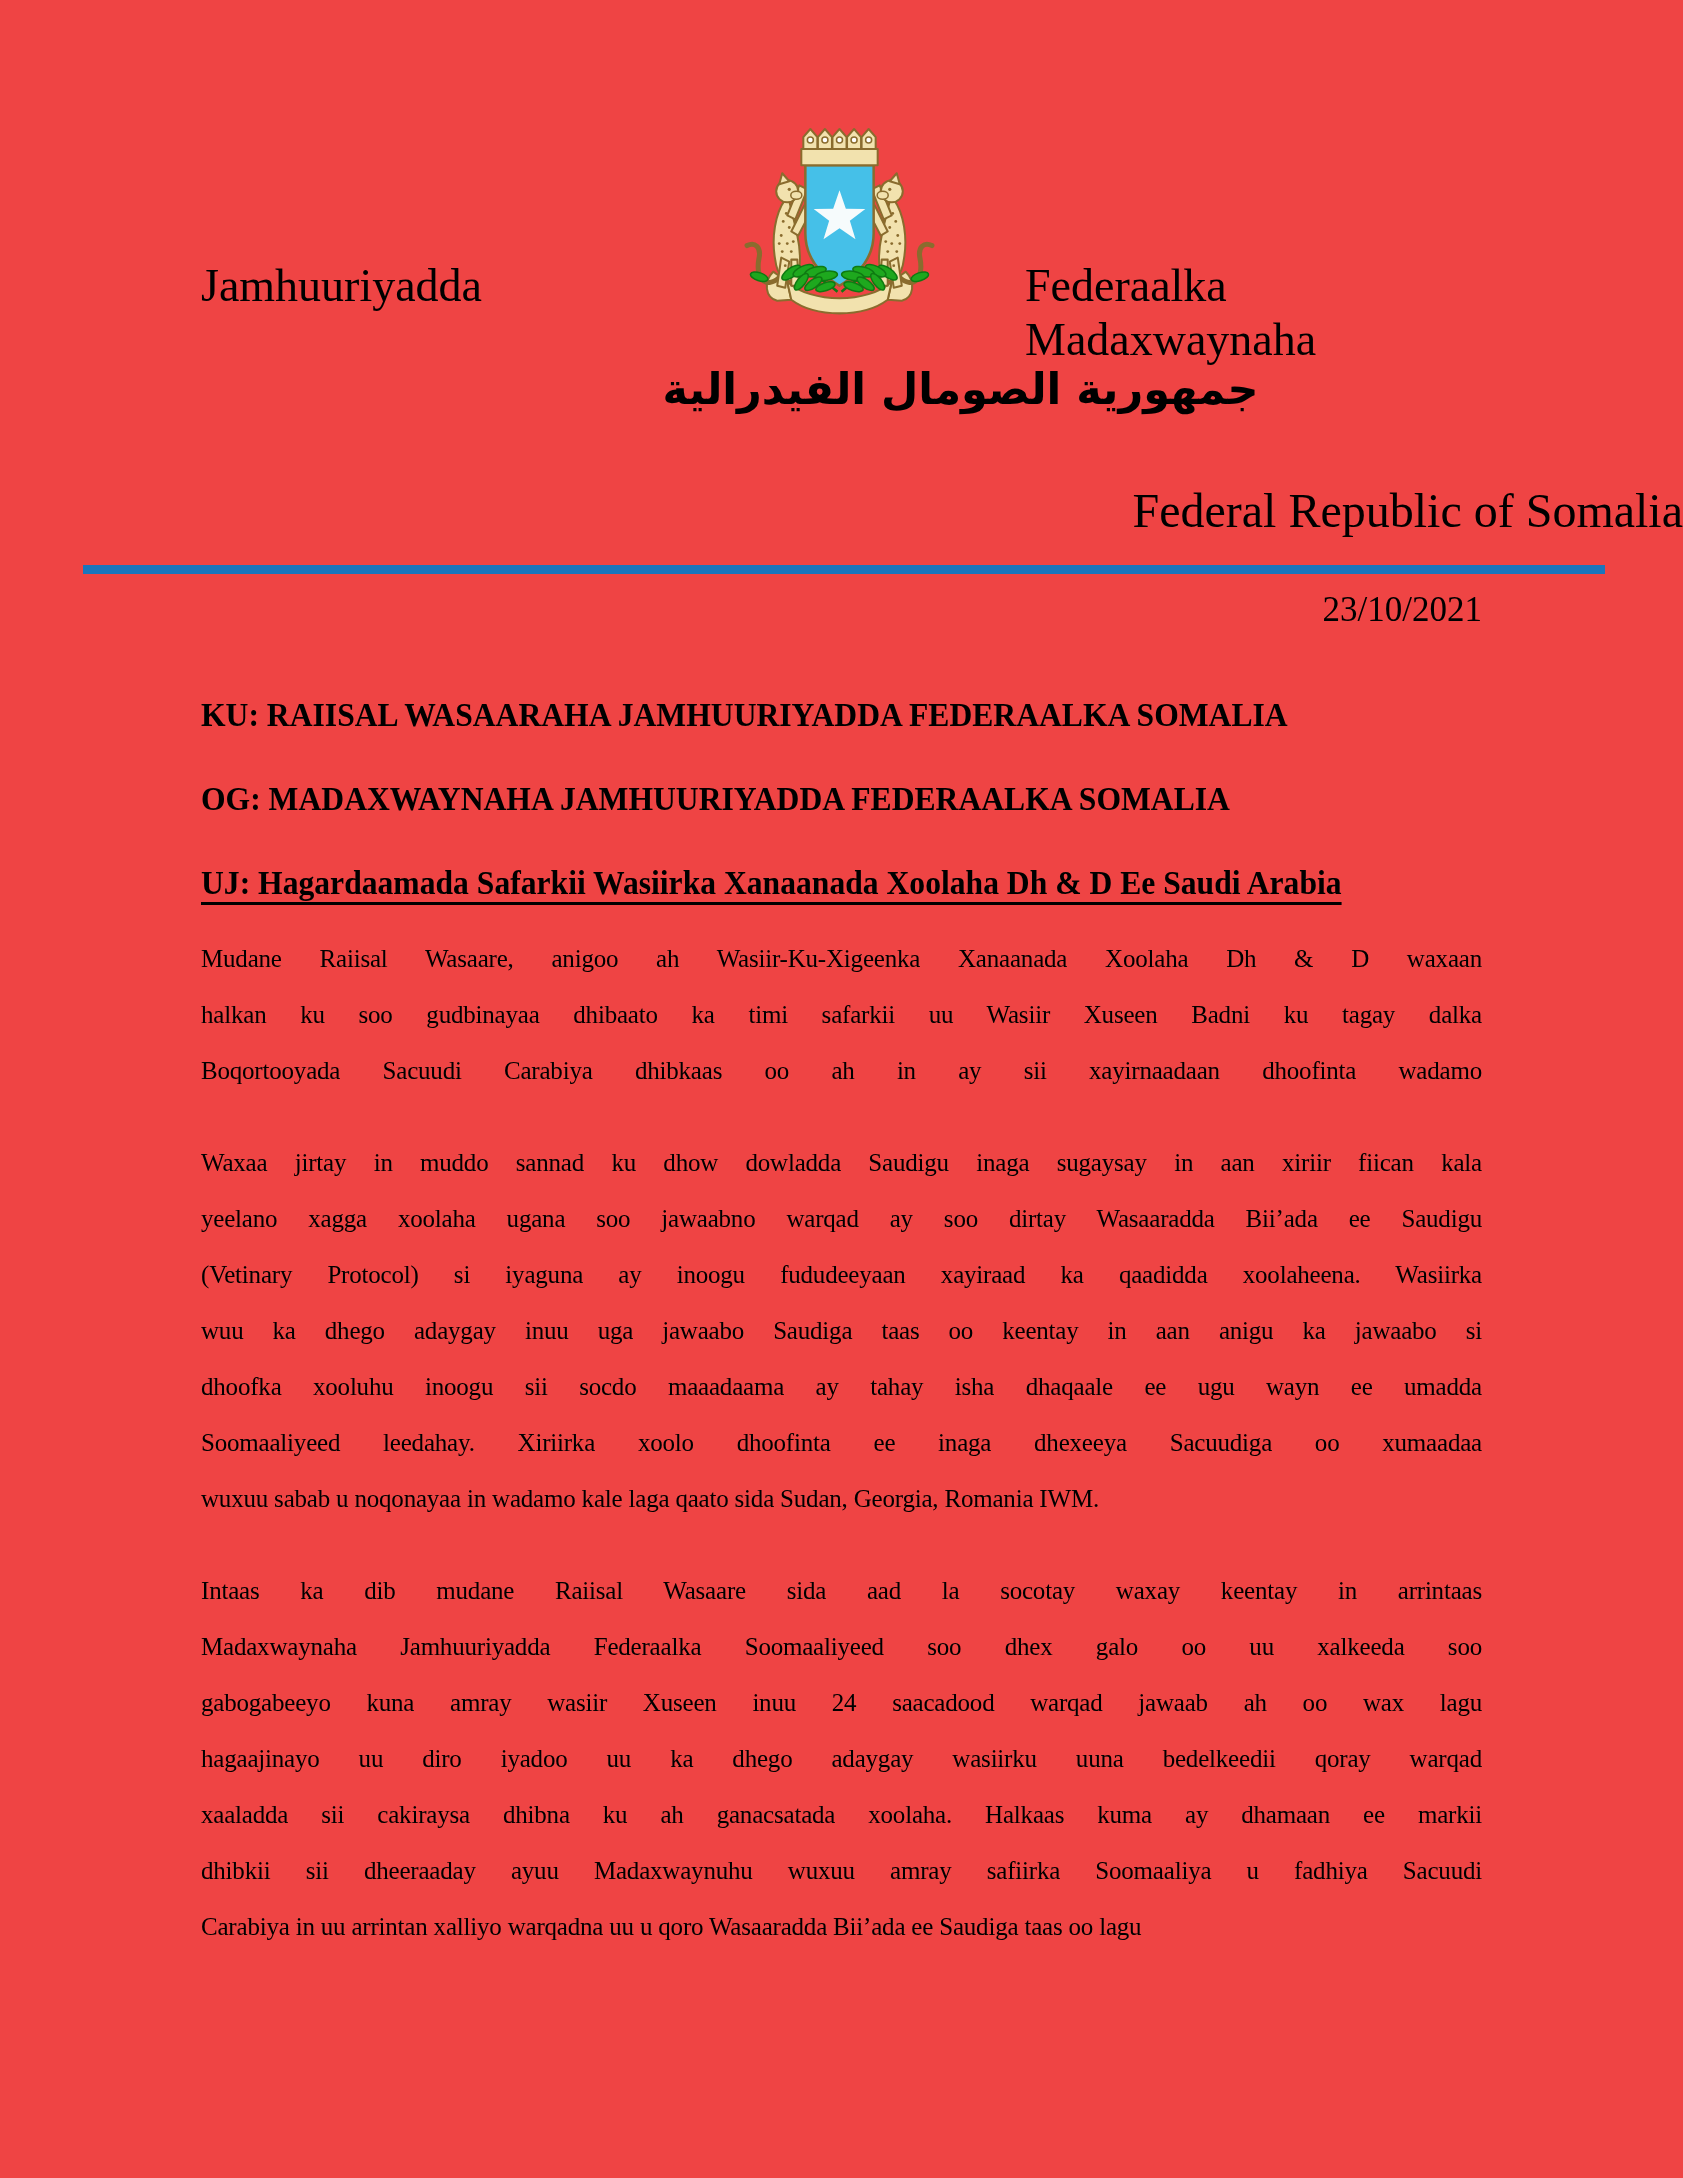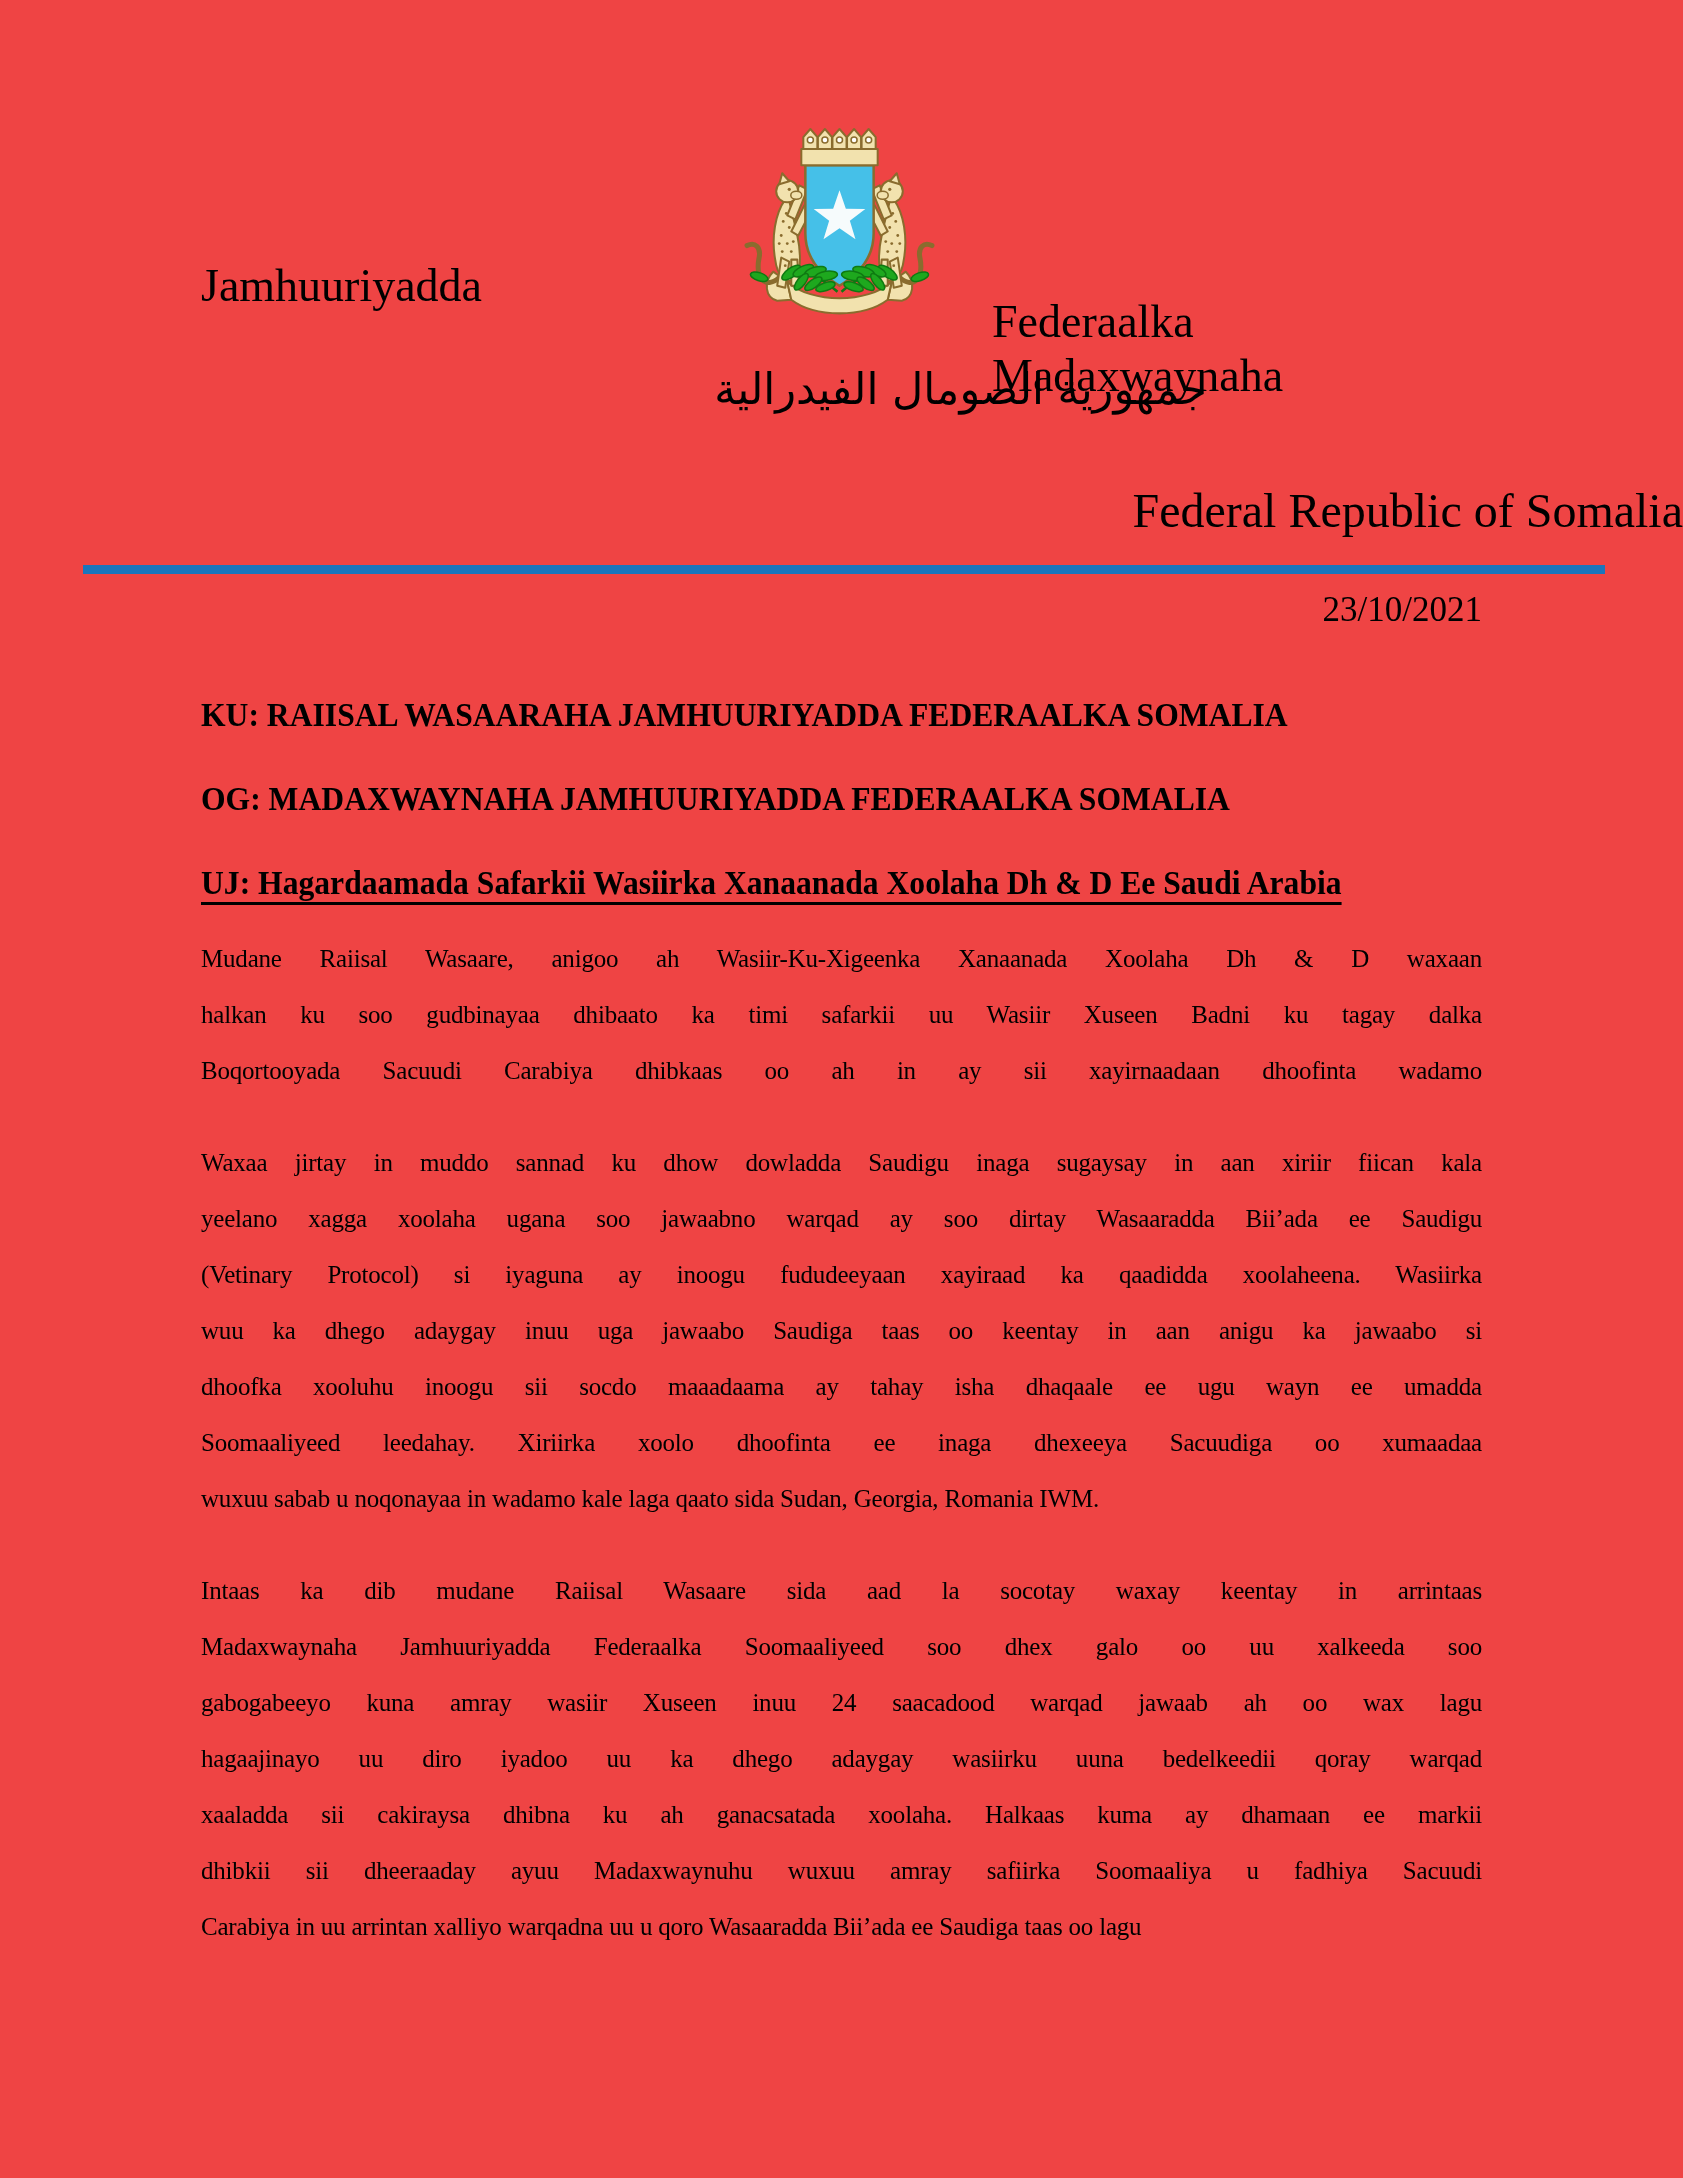"Federaalka" .brand-right { left: 992px -> 1025px; margin-top: 36px -> none }
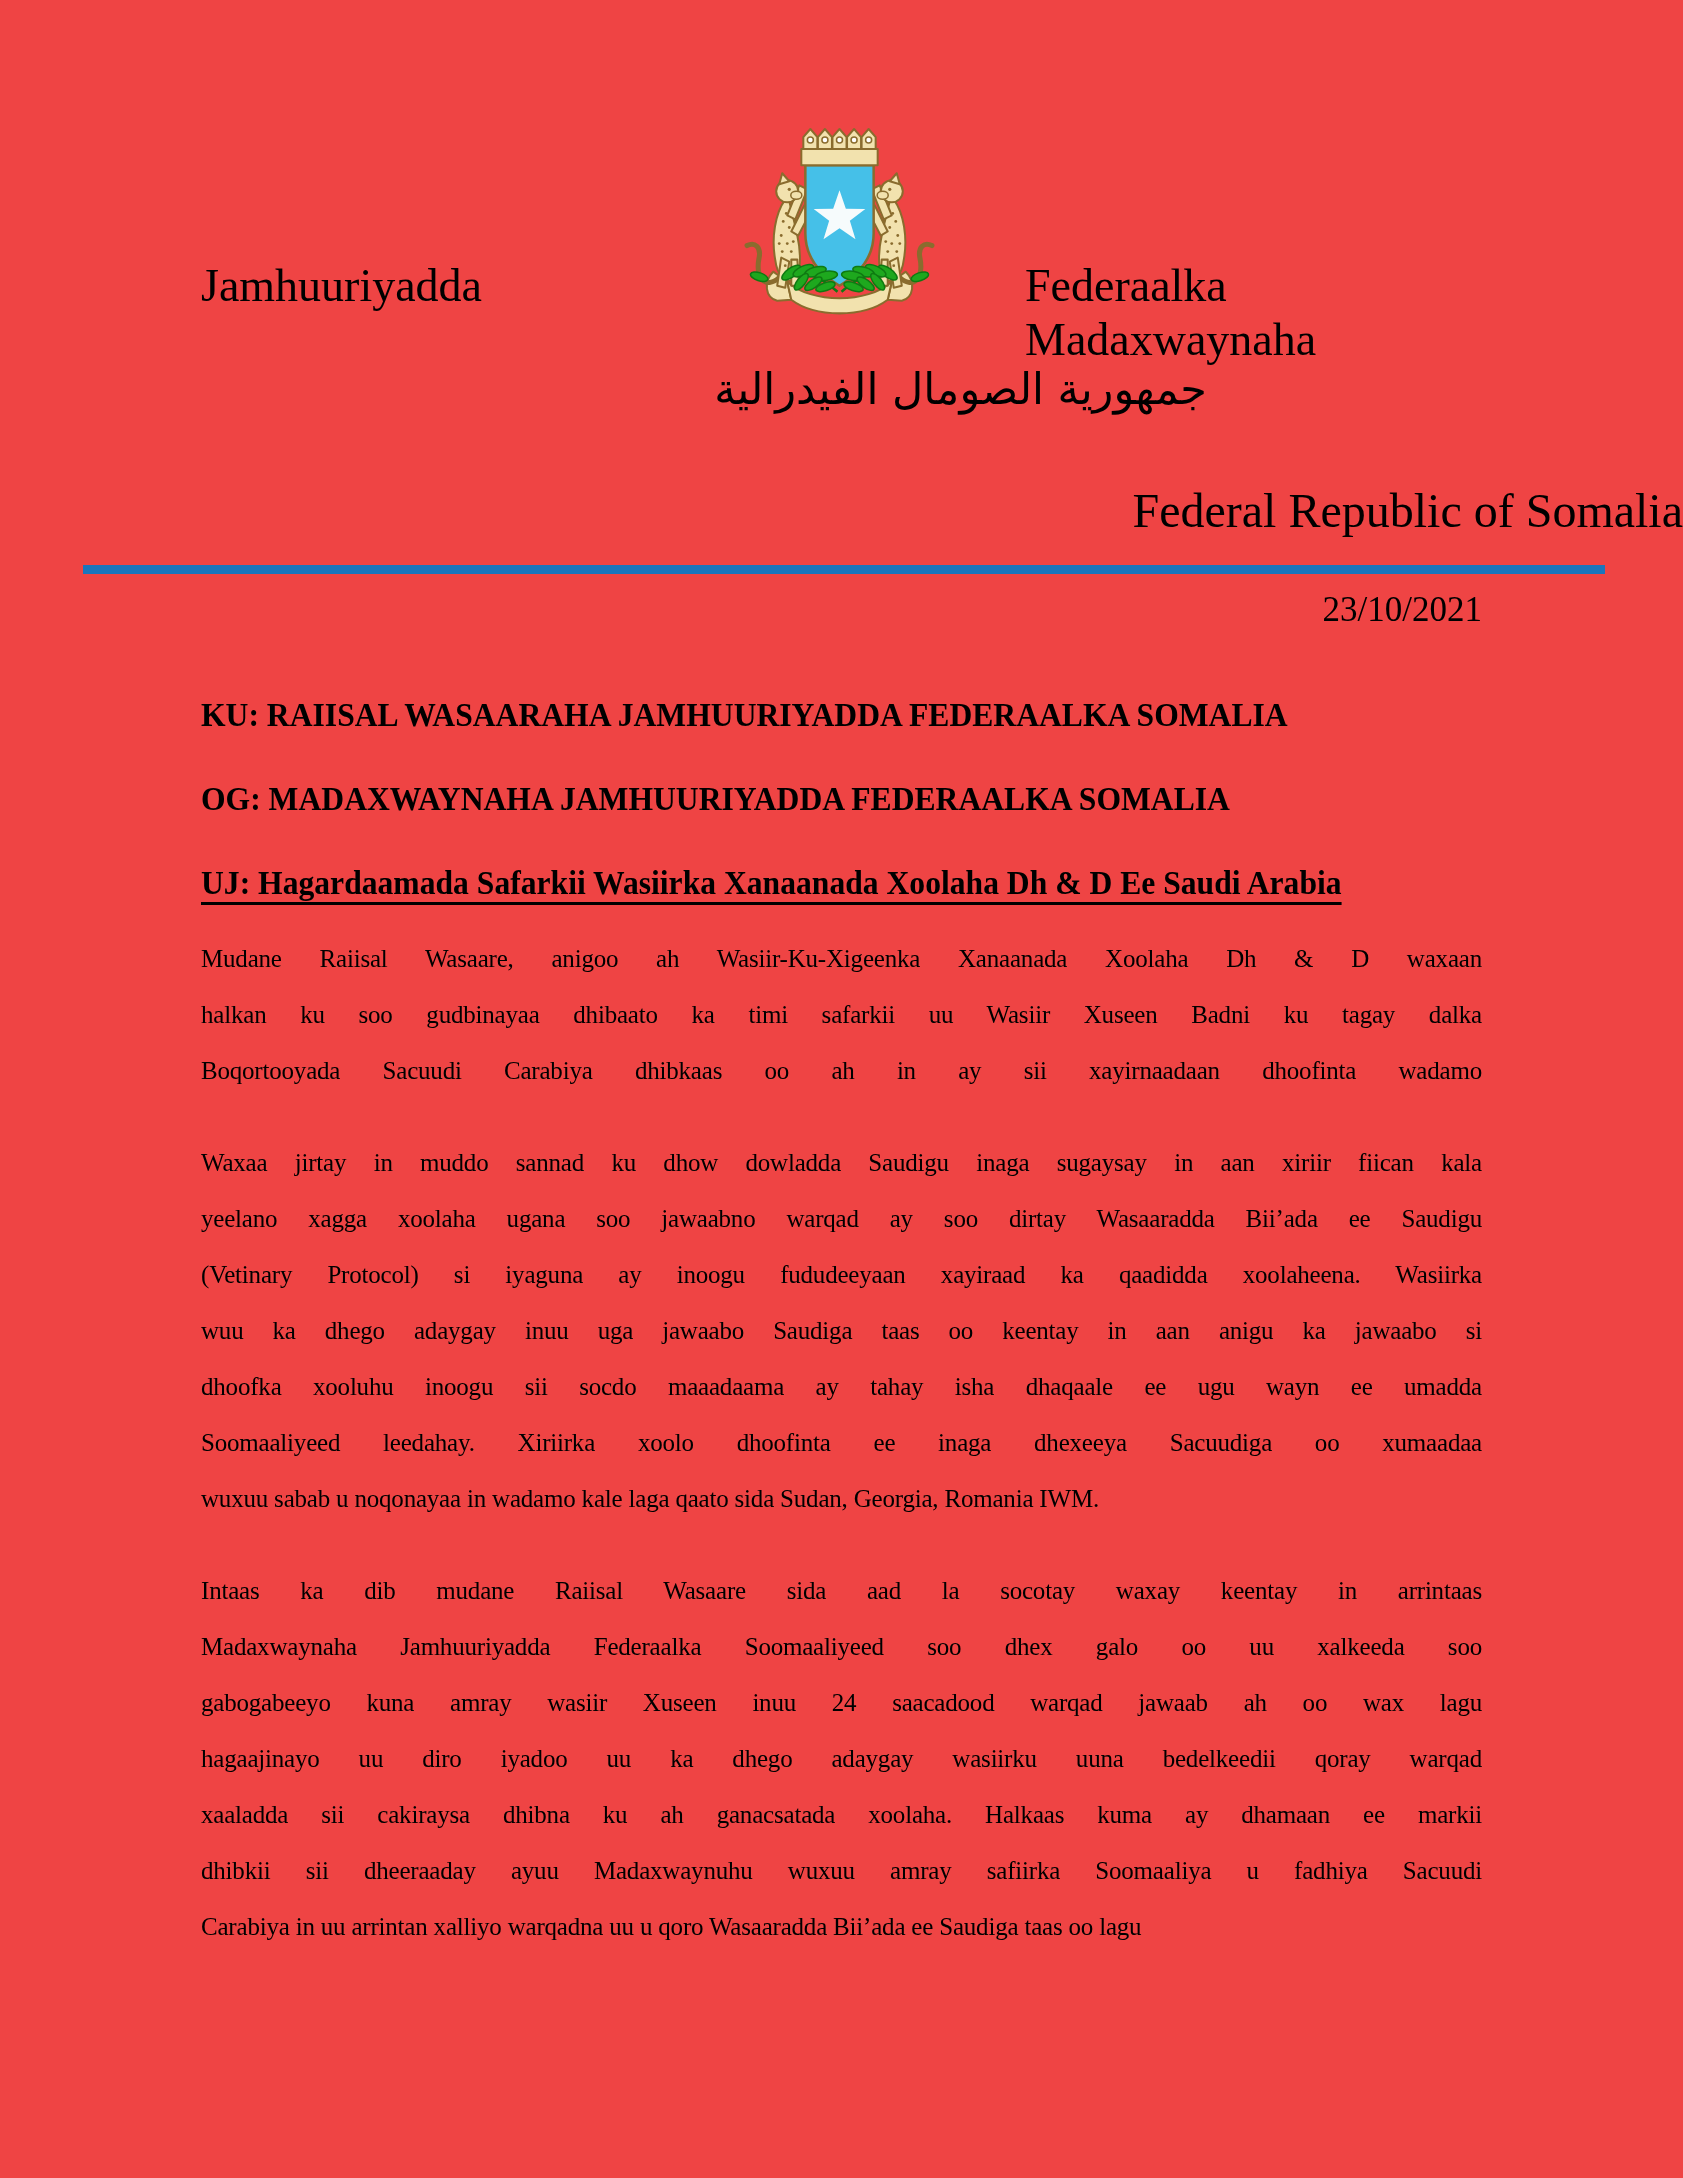"جمهورية الصومال الفيدرالية" .arabic-title { font-weight: 400 -> 700 }
